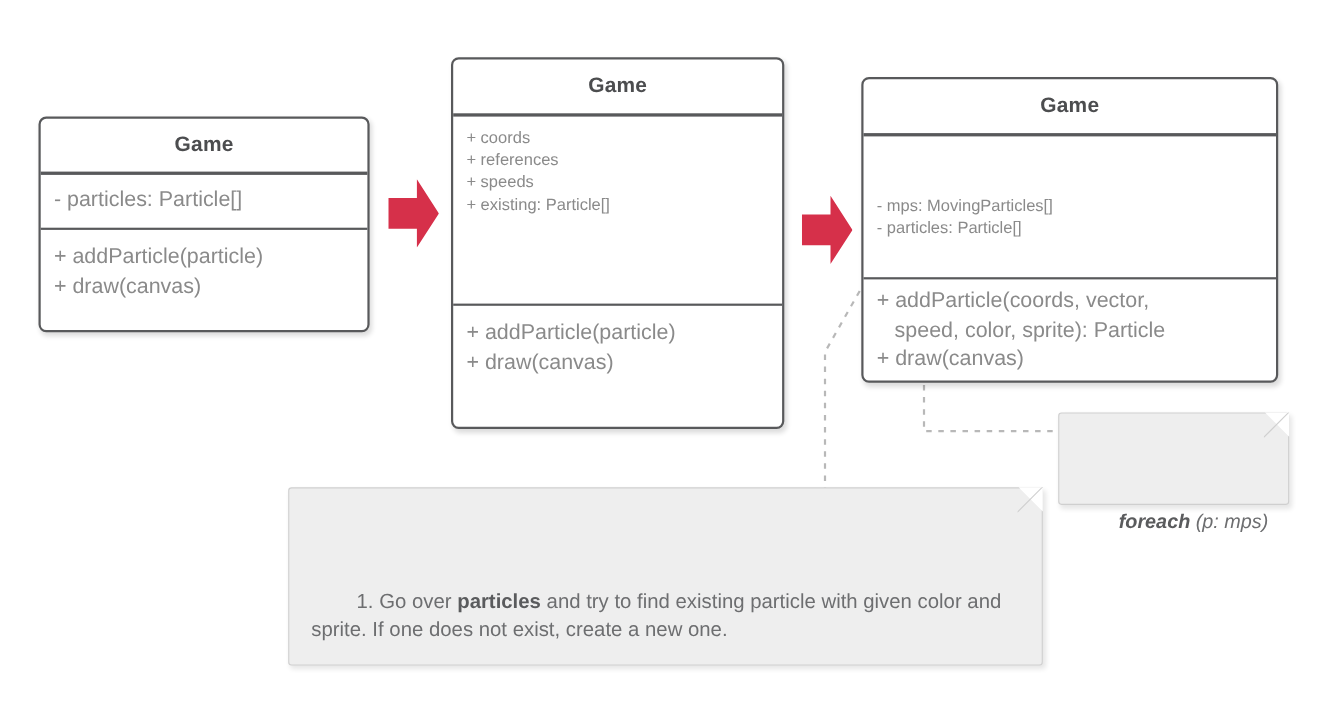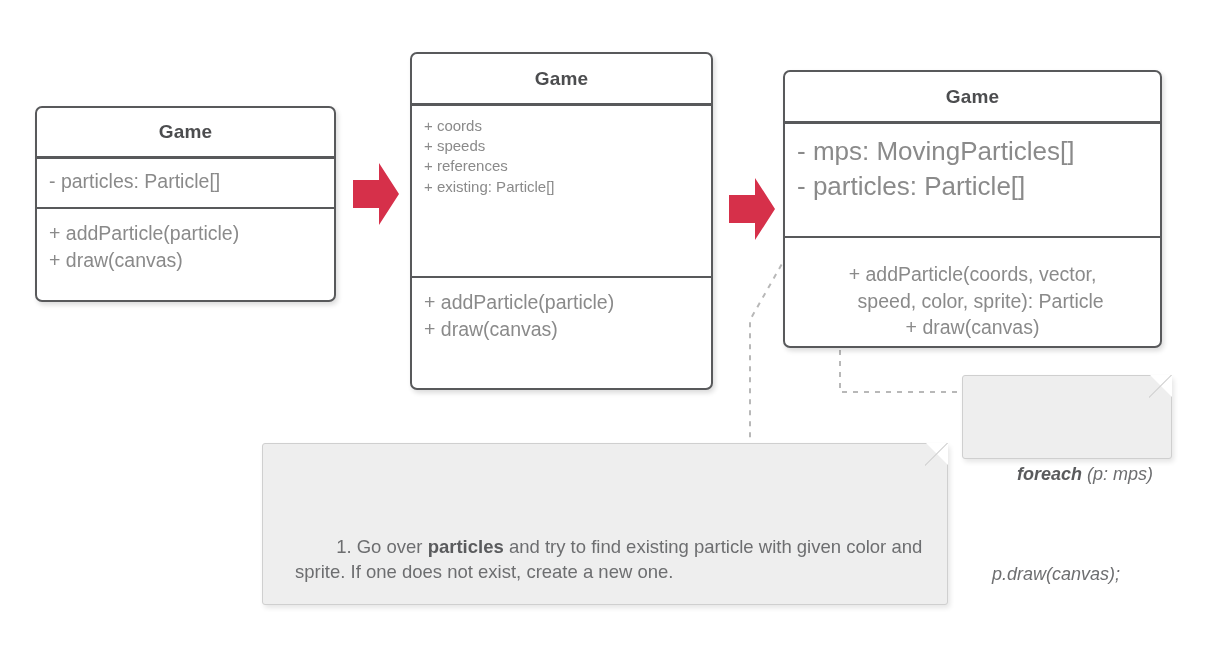"+ speeds" div.uml-line { order: before "+ references" -> after "+ references" }
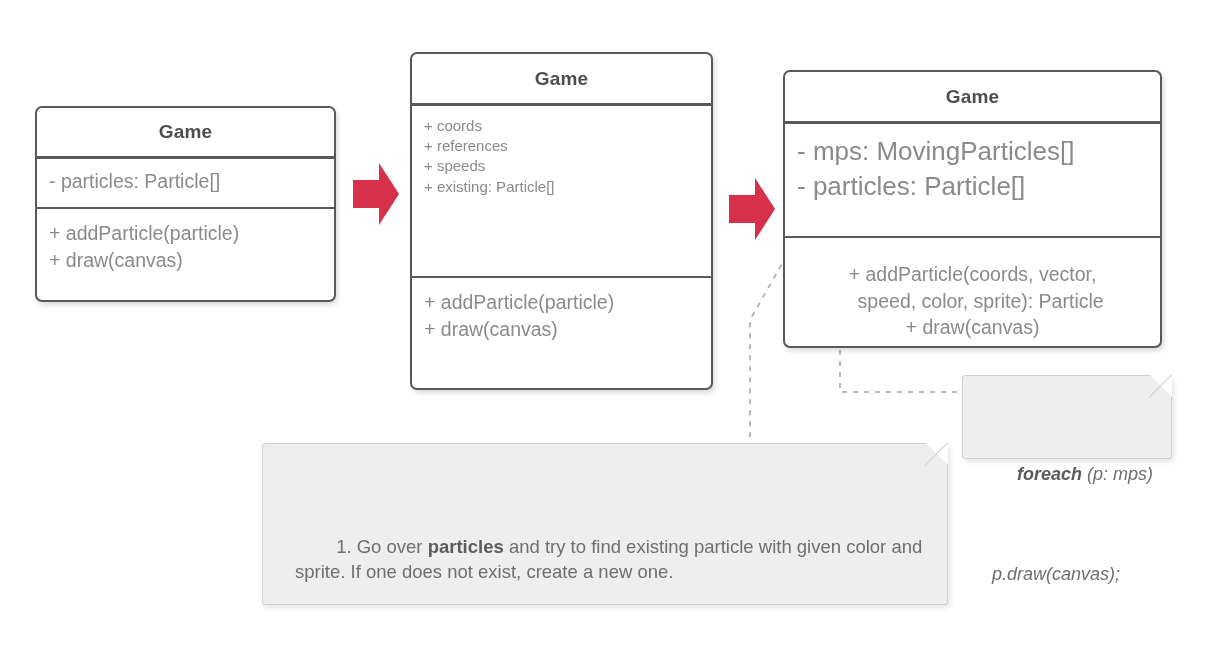"- mps: MovingParticles[]" div.uml-compartment { font-size: 26px -> 15px; height: 112px -> 84px; margin-top: none -> 44px }
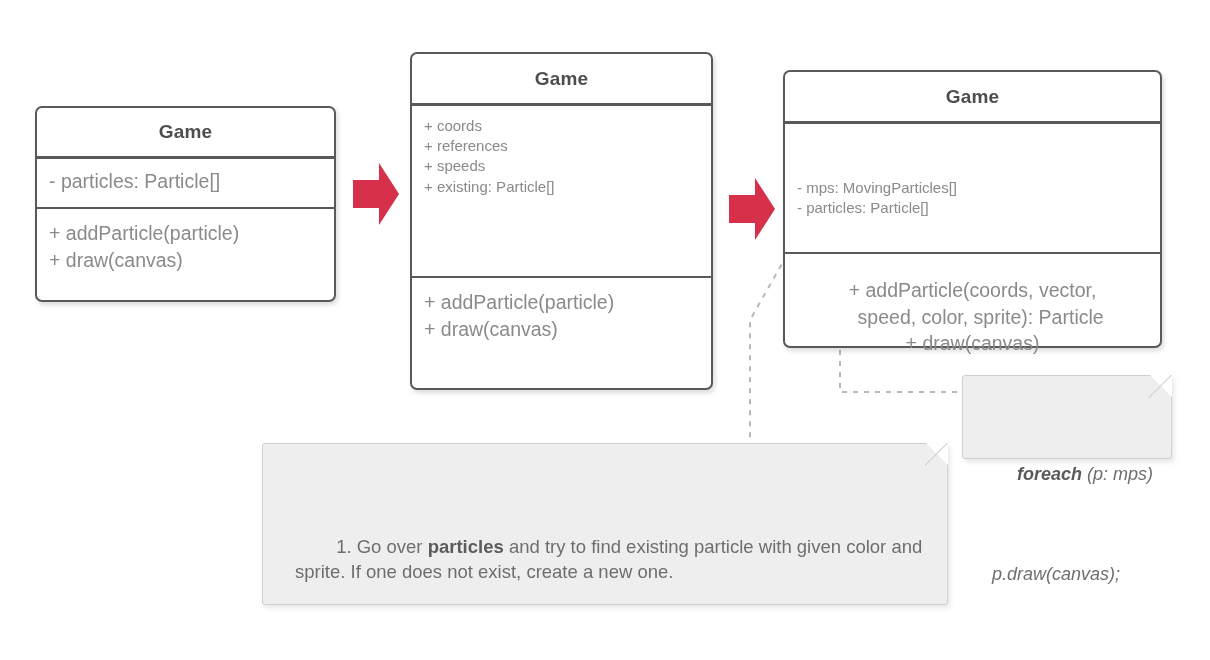"+ addParticle(coords, vector," div.uml-compartment { padding-top: 23px -> 6px; text-align: center -> none }
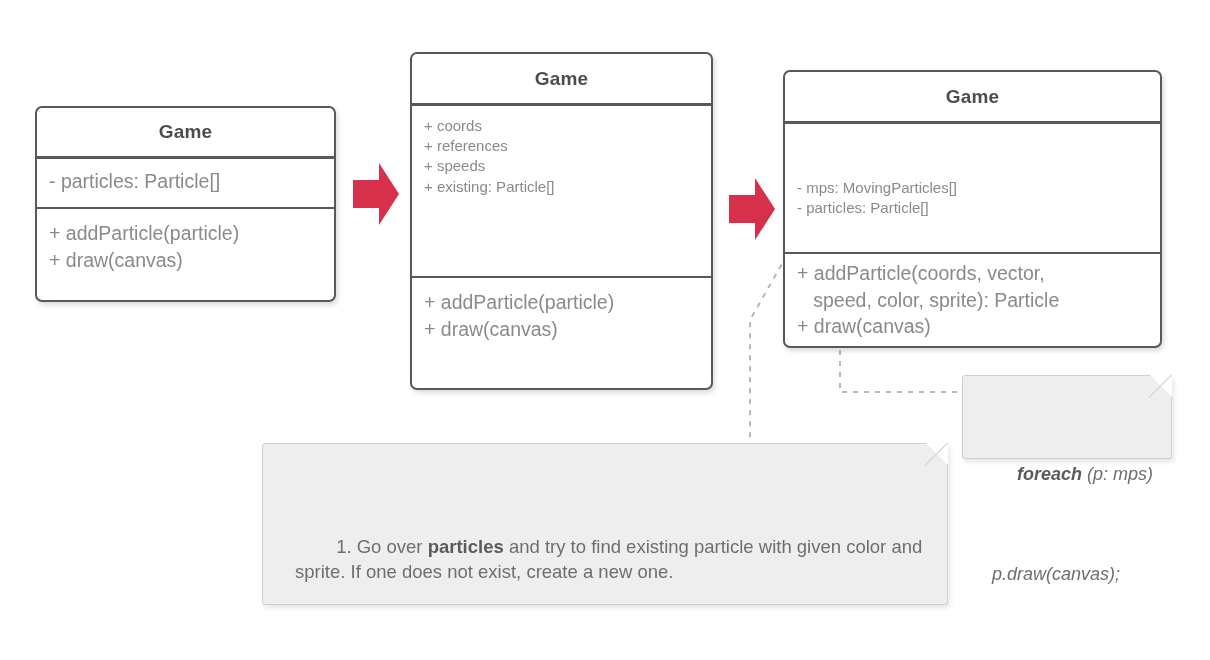"1. Go over particles and" div { margin: 0 0 6px 16px -> 0 0 6px 4px }
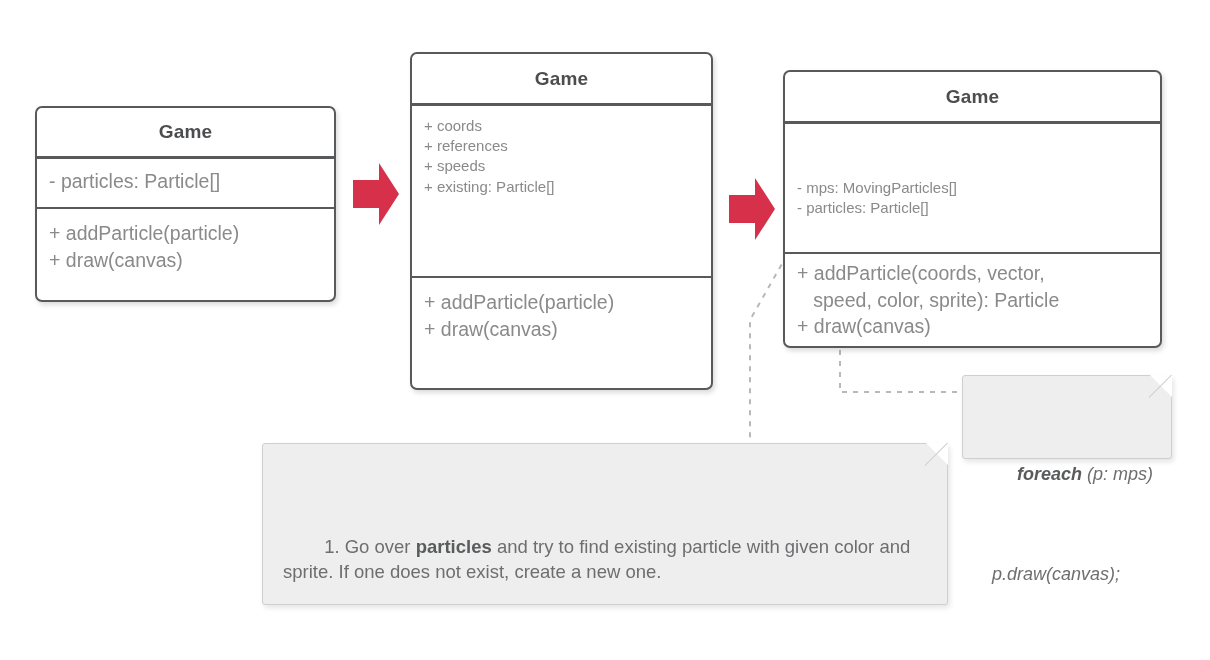"p.draw(canvas);" div { html: <div> p.draw(canvas);</div> -> none }
